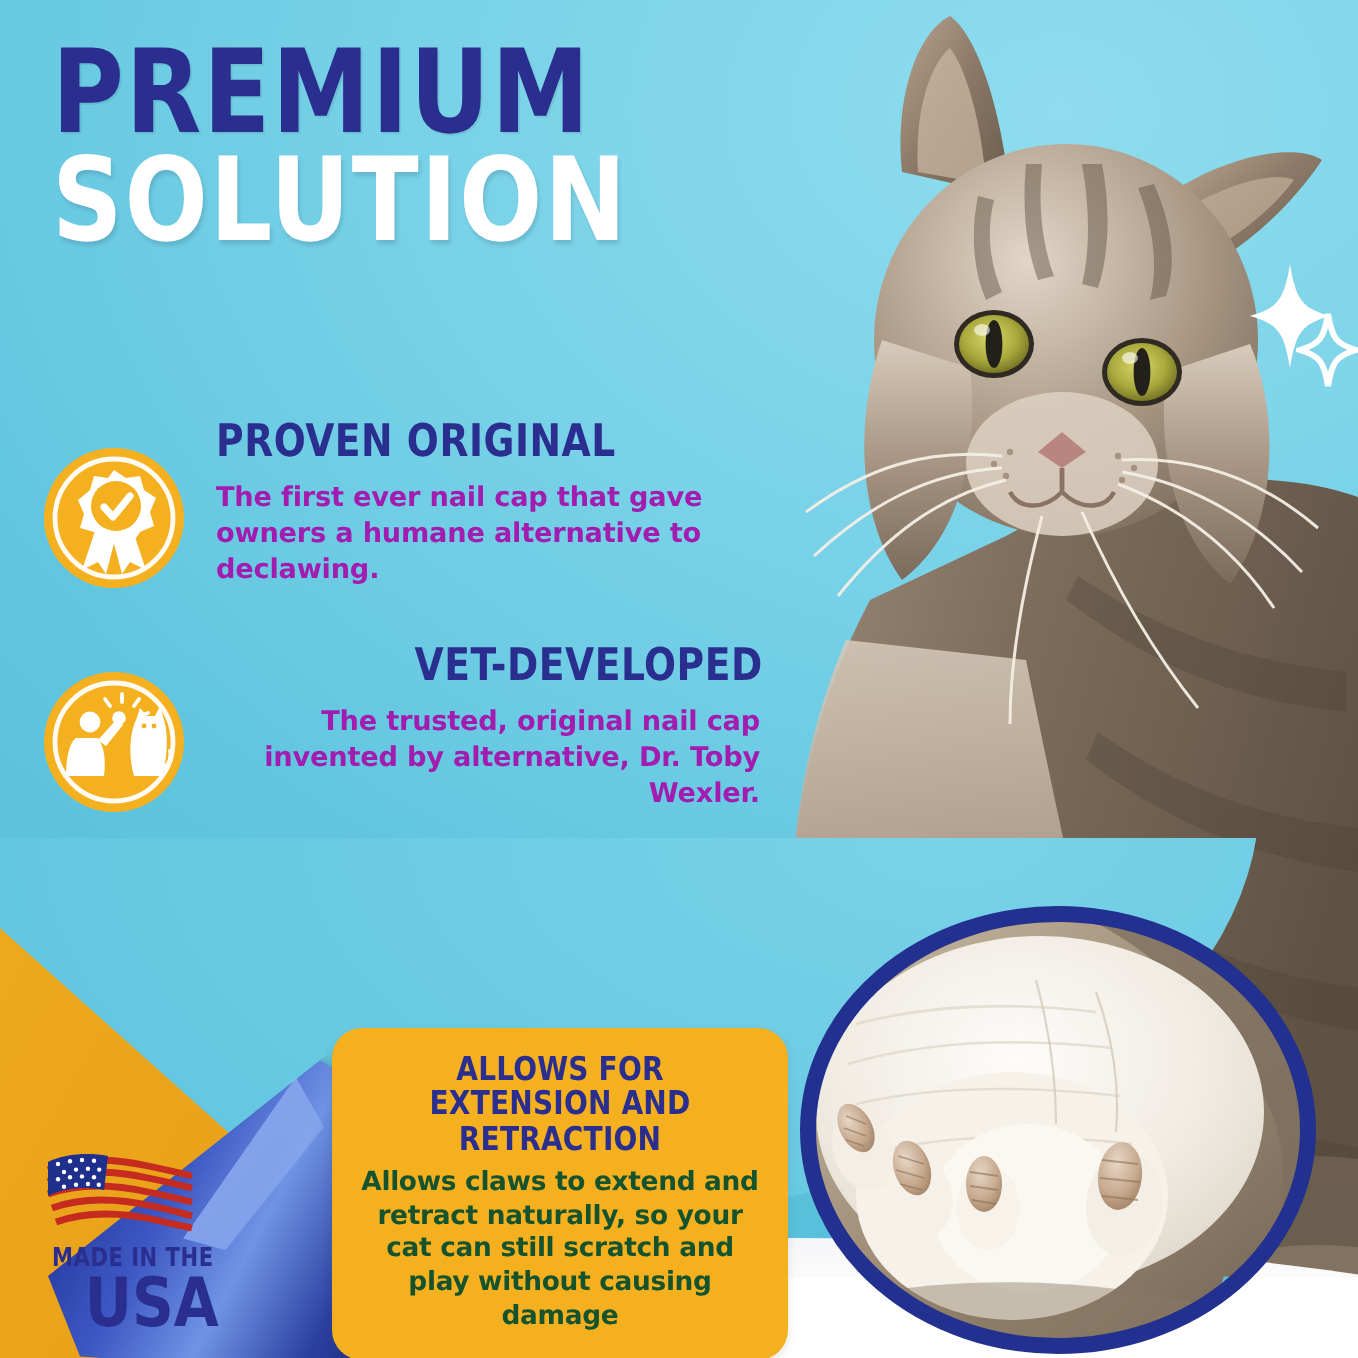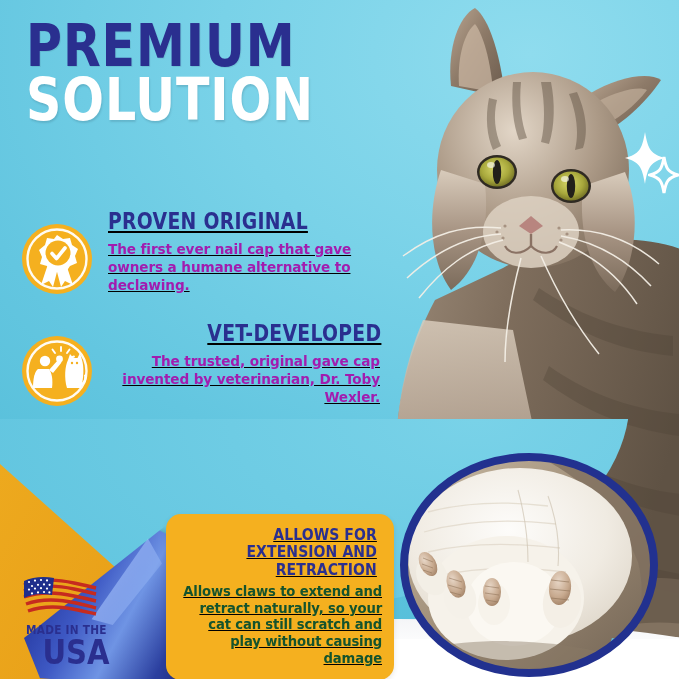"PROVEN ORIGINAL" .feature { text-decoration: underline -> none }
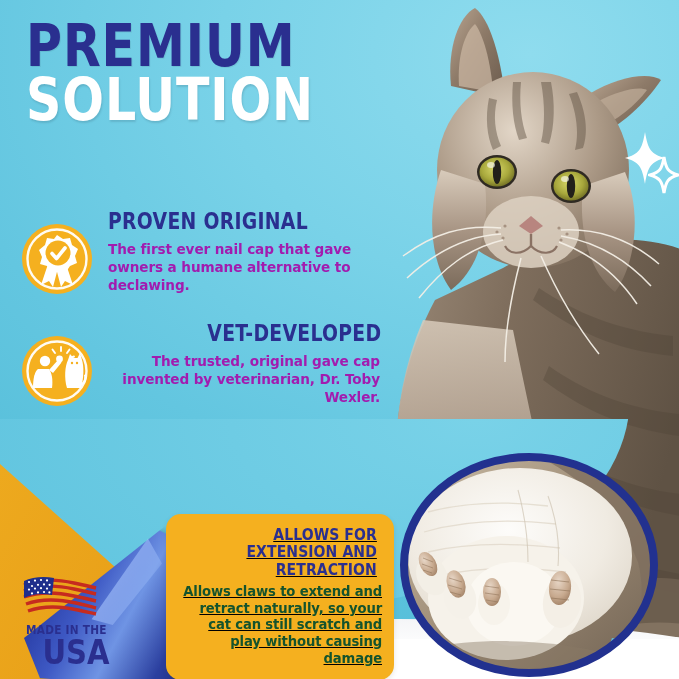"The trusted, original gave cap" p { text: gave cap invented by veterinarian -> nail cap invented by alternative }
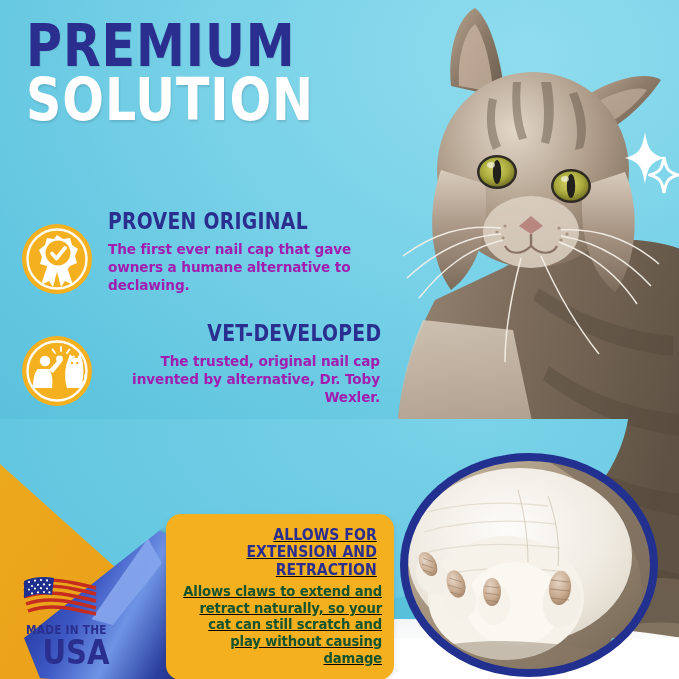"ALLOWS FOR EXTENSION AND RETRACTION" .callout { text-align: right -> center; text-decoration: underline -> none }
